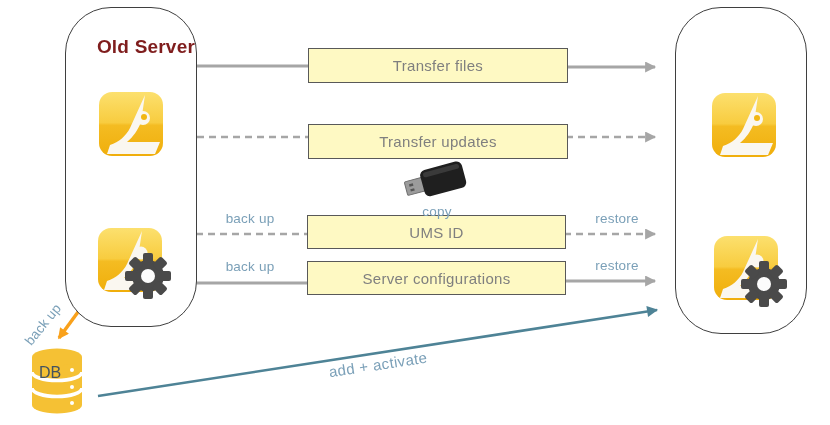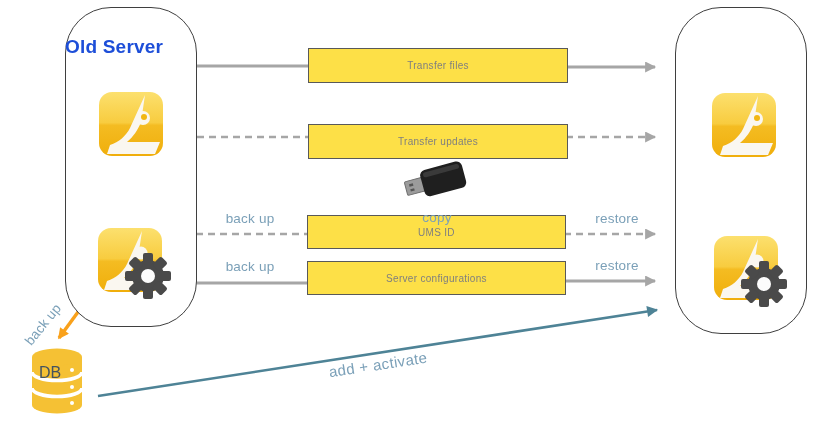"Old Server" .panel-title { color: #1d4ed8 -> #7f1d1d; text-align: left -> right }
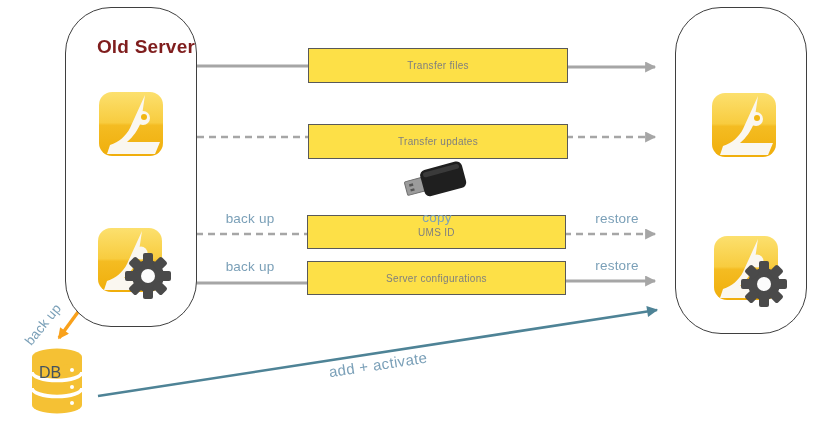"Transfer files" .step-box { background: #fde047 -> #fef9c3; font-size: 10px -> 15px }
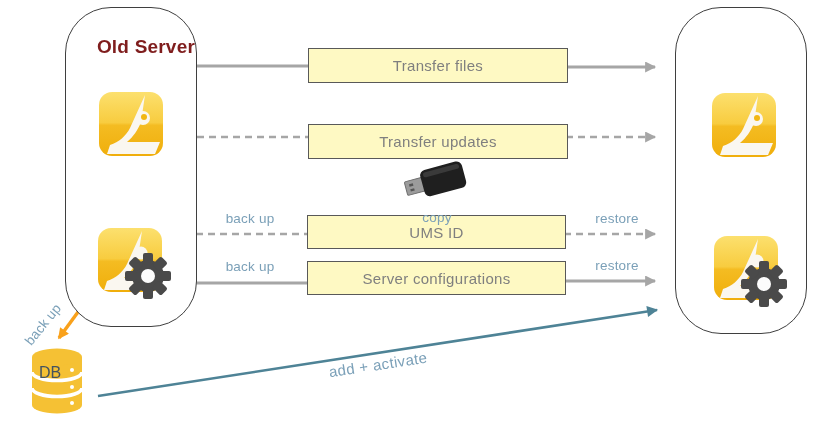"copy" div.cap { top: 210px -> 204px }
